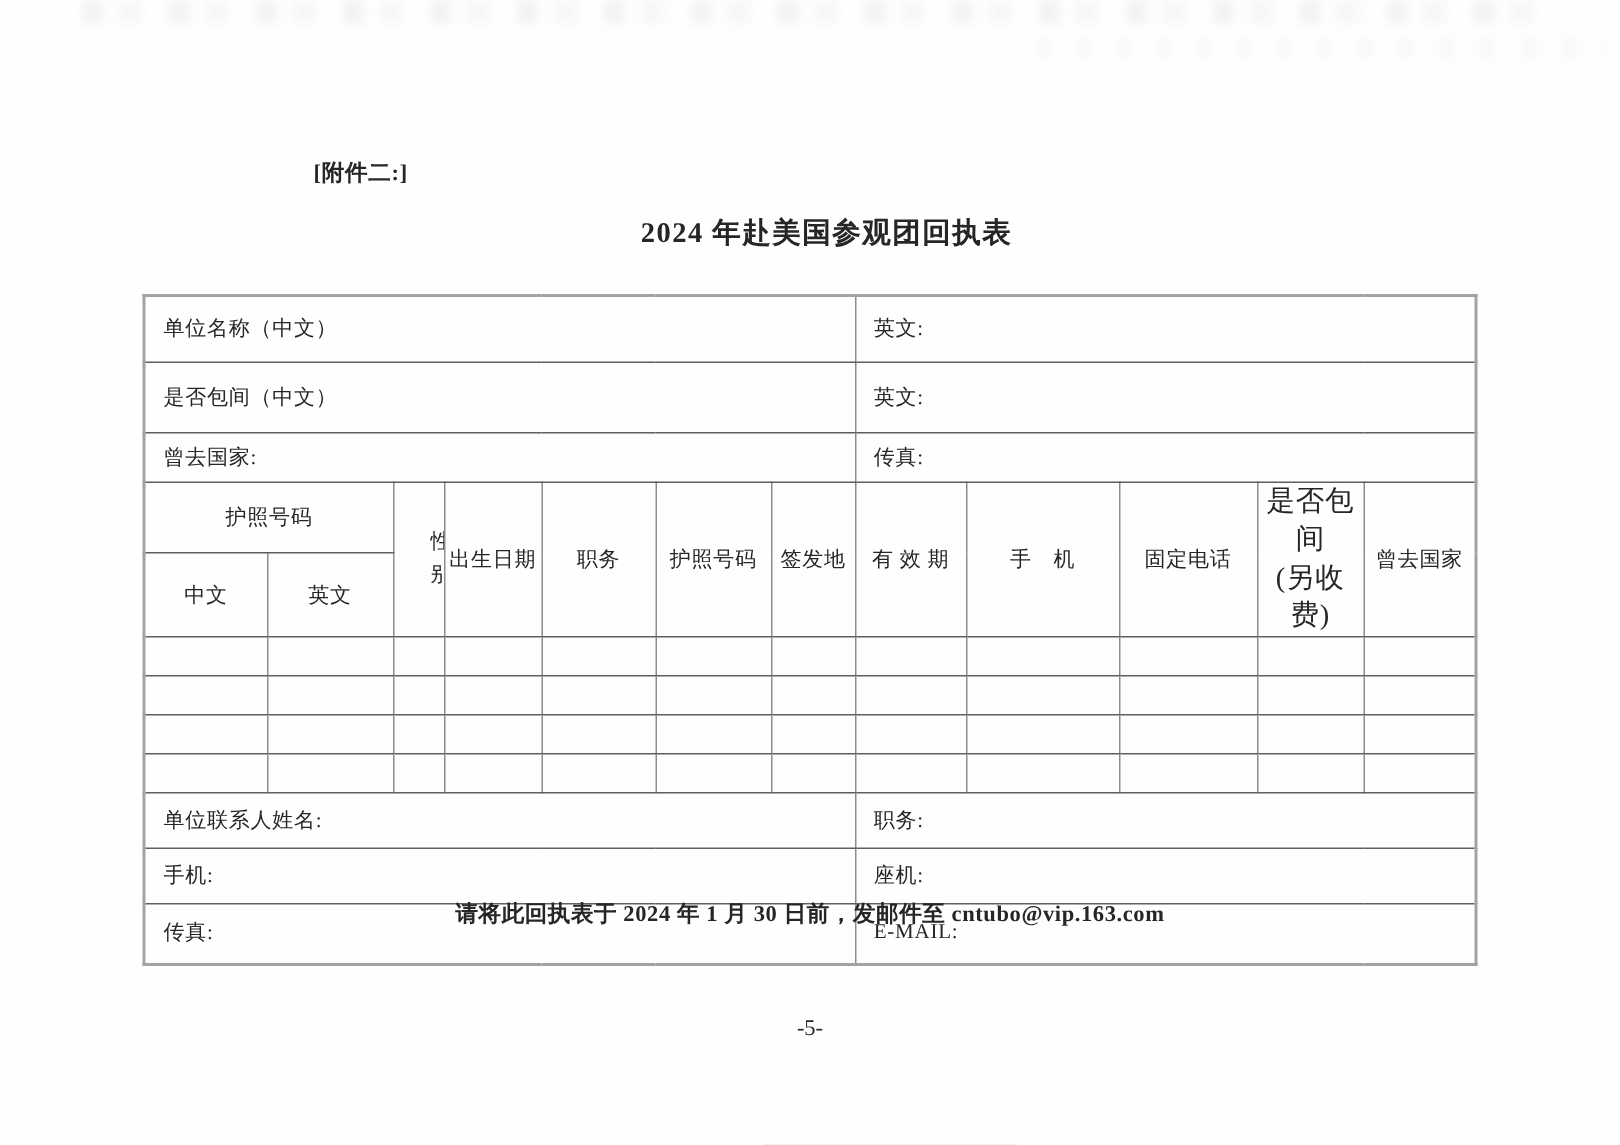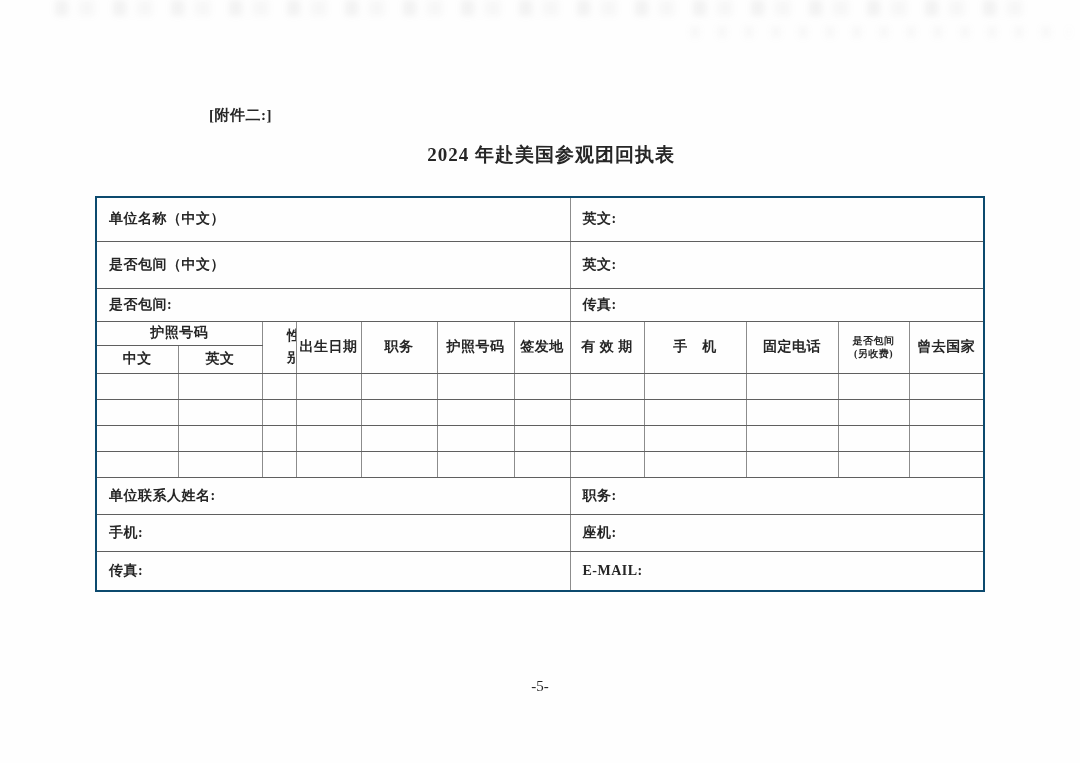"单位名称（中文）" table.form { border: 2px solid #0c4a6e -> 2px solid #a3a3a3; font-weight: bold -> none }
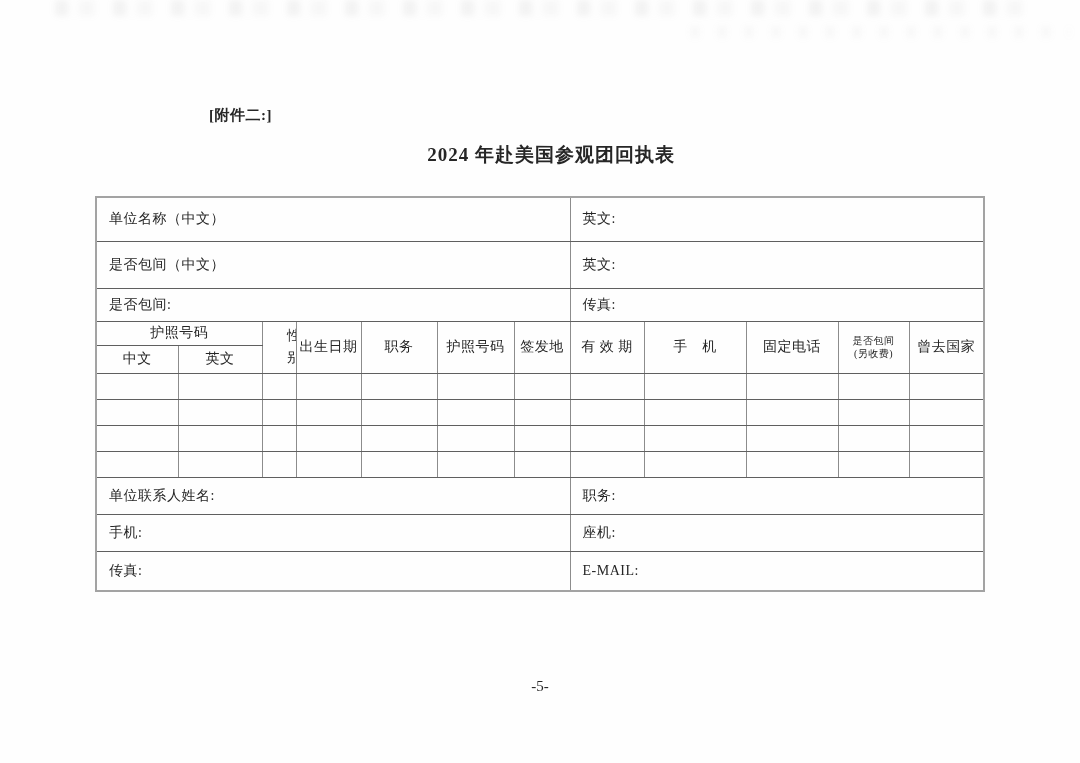"是否包间:" td.label-cell { text: 是否包间 -> 曾去国家 }
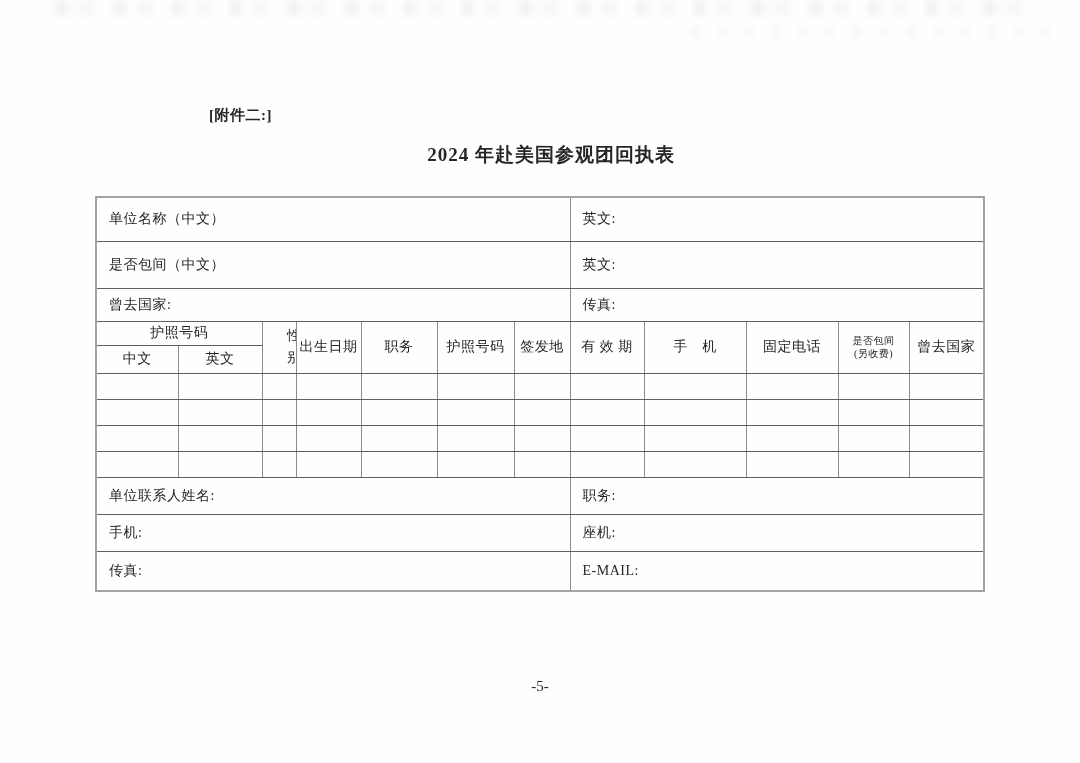"是否包间" .two-line { font-size: 10px -> 19px }
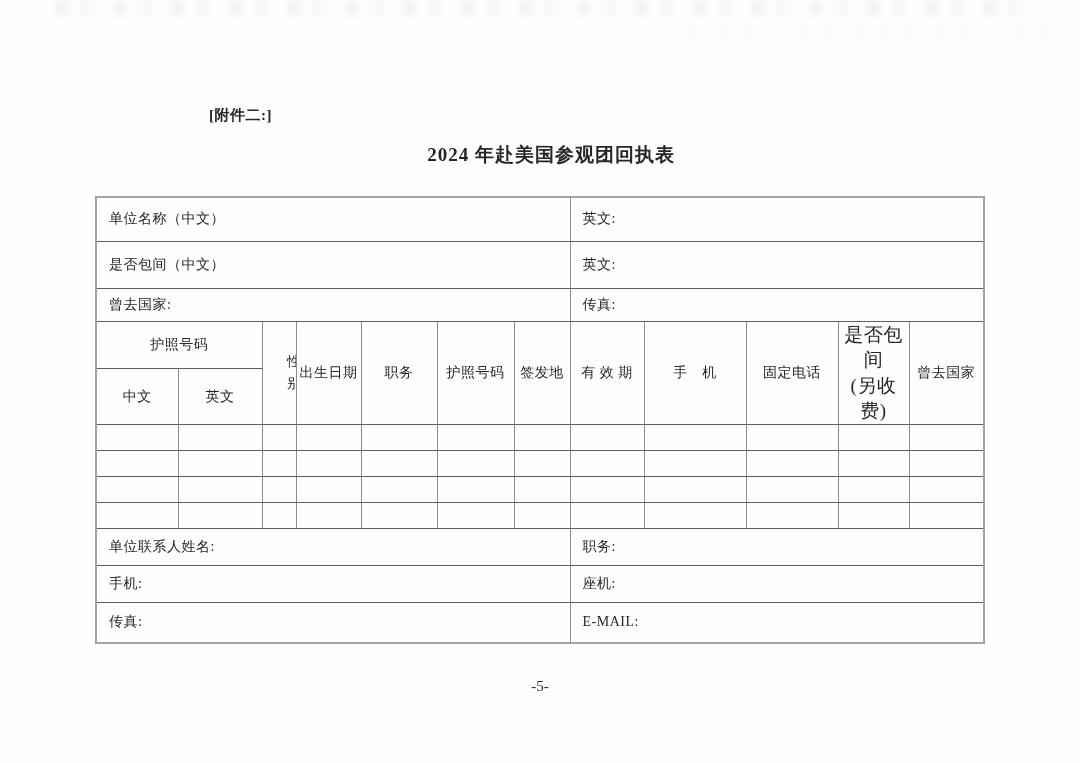"请将此回执表于 2024 年 1 月" div.footer-note { html: none -> <div>请将此回执表于 2024 年 1 月 30 日前，发邮件至 cntubo@vip.163.com</div> }
